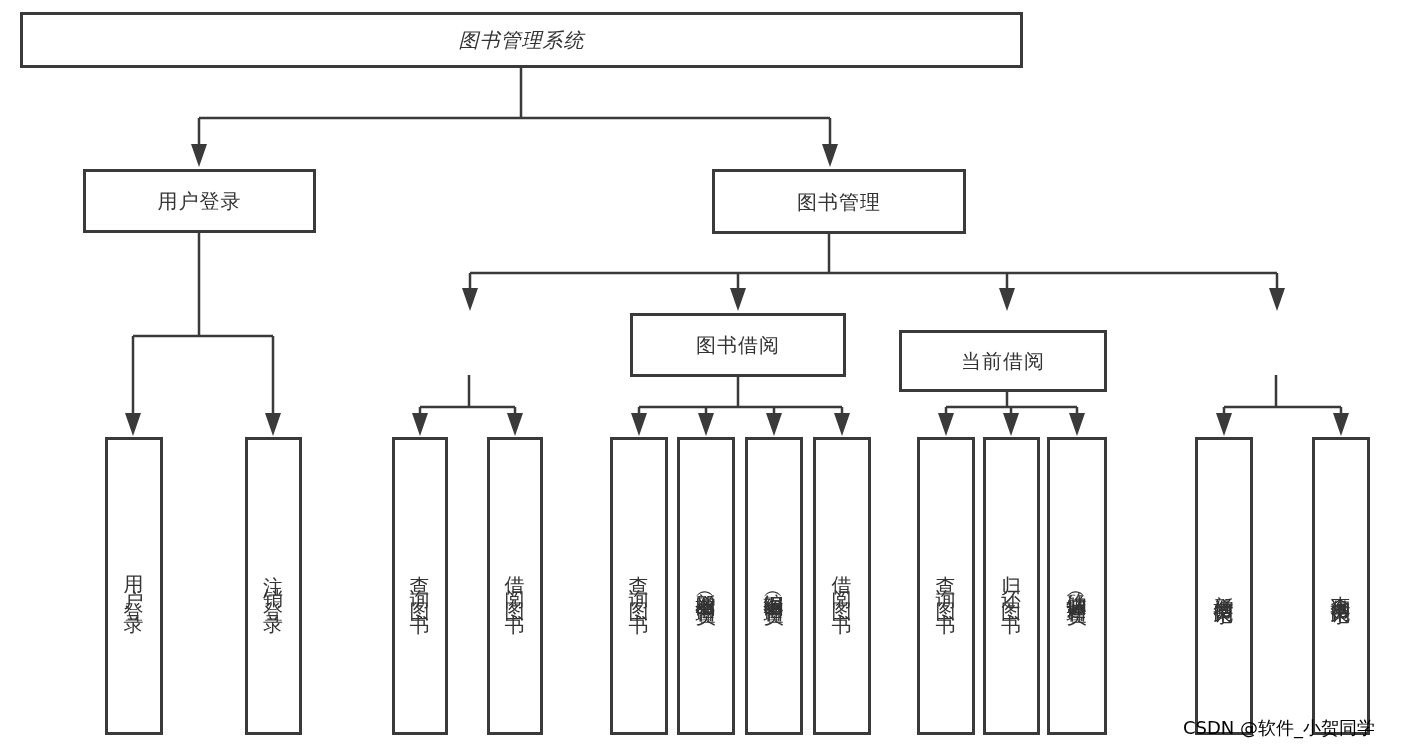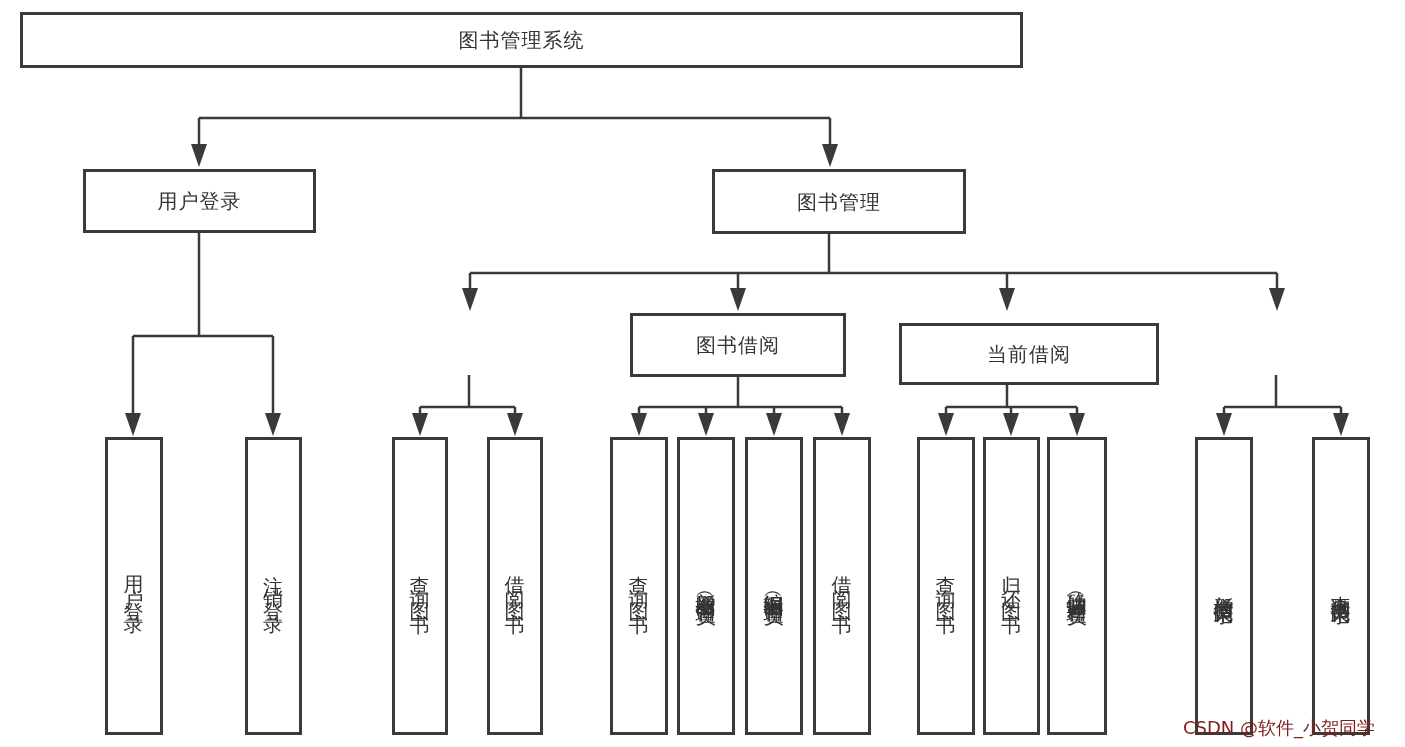"图书管理系统" .n-root { font-style: none -> italic }
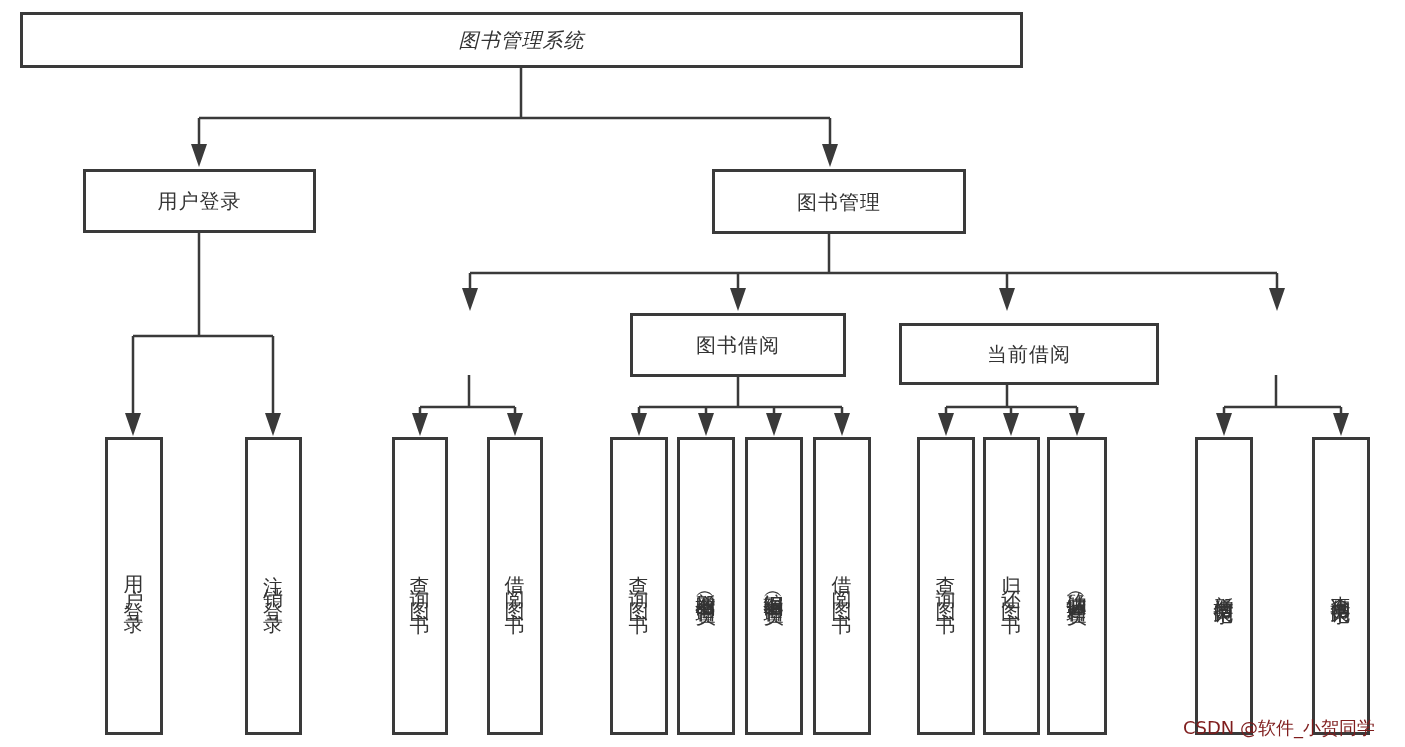"当前借阅" .n-current-borrow { top: 323px -> 330px; width: 260px -> 208px }
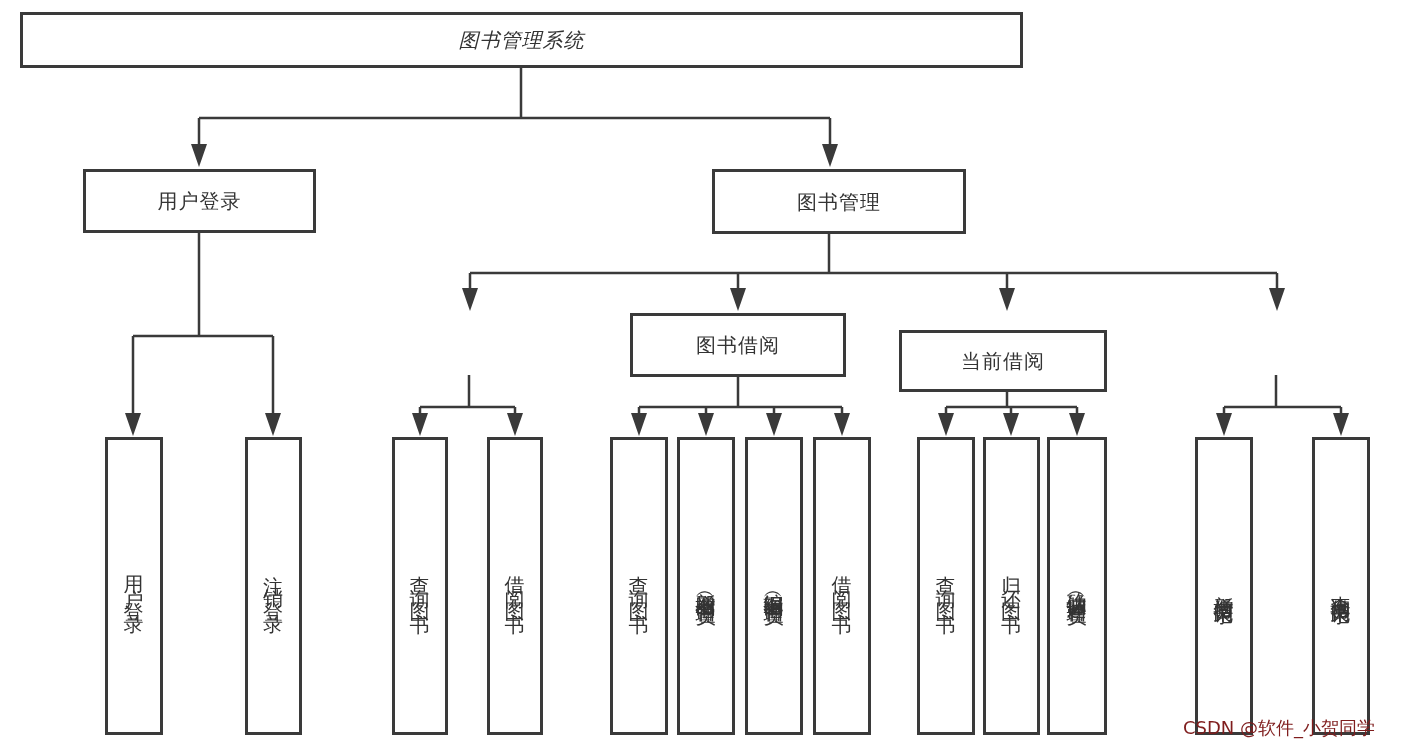"CSDN @软件_小贺同学" .watermark { color: #7f1d1d -> #000000 }
